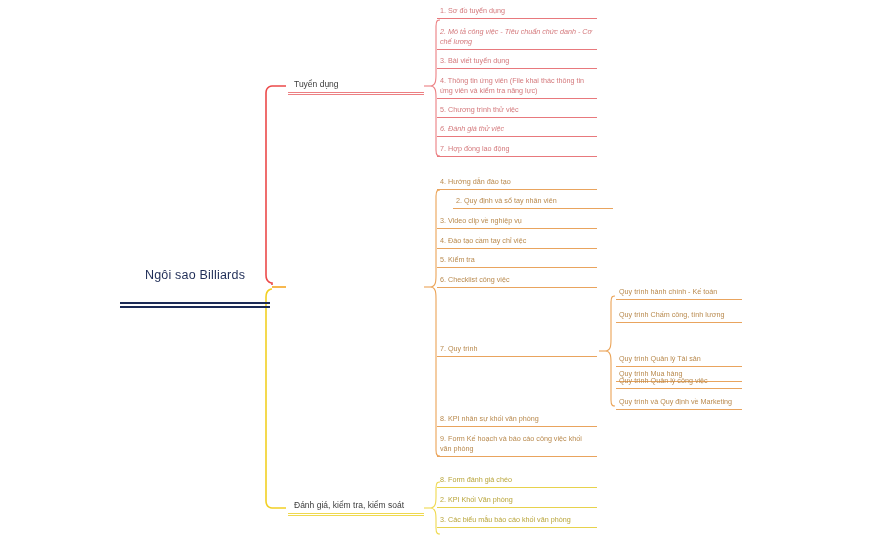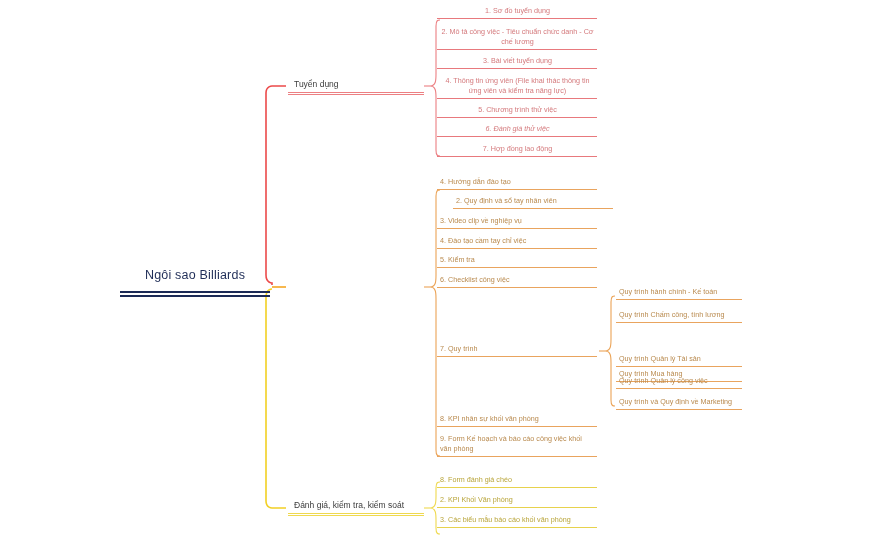"1. Sơ đồ tuyển dụng" .leaf.red .lf-text { text-align: center -> none }
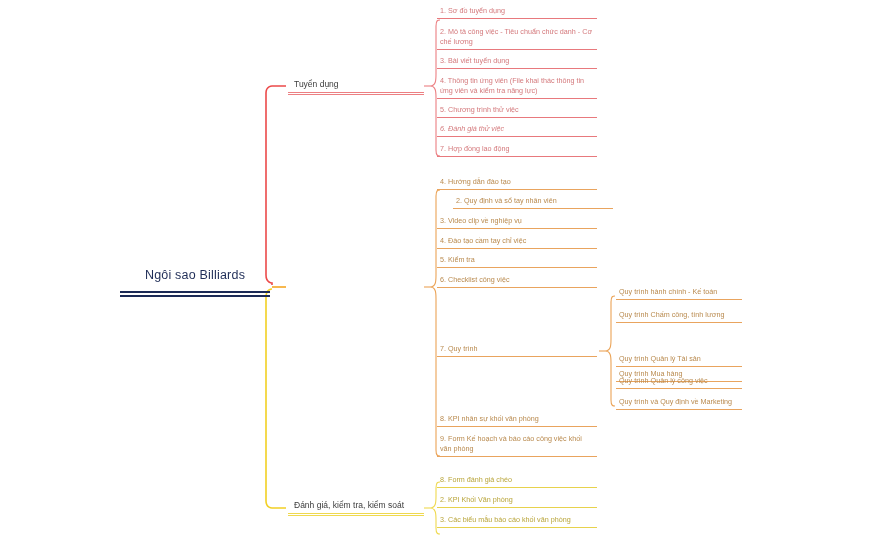"2. Mô tả công việc" div.leaf { font-style: none -> italic }
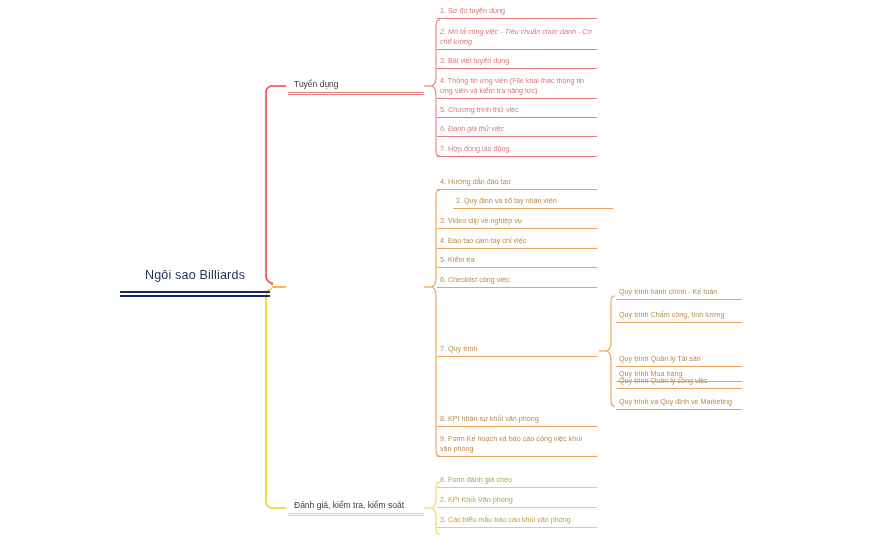"Ngôi sao Billiards" .root .root-label { padding-bottom: 9px -> 20px }
